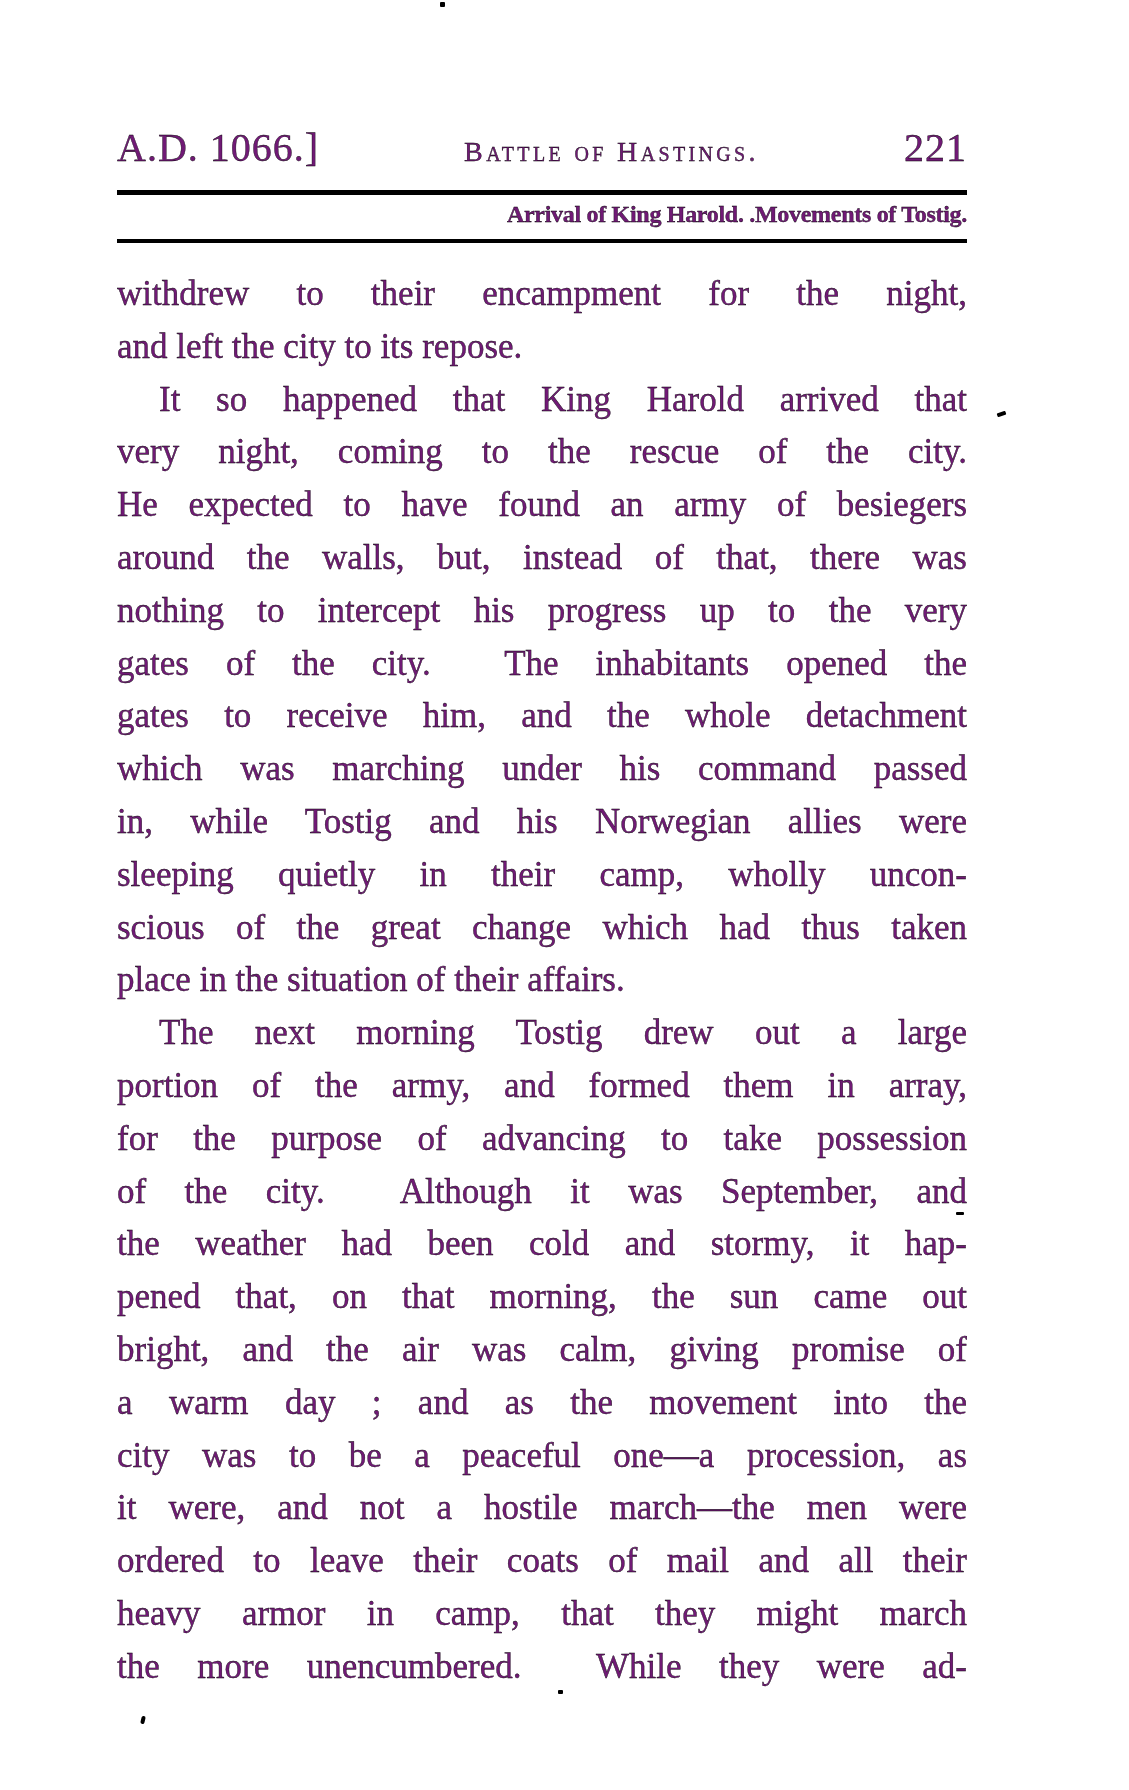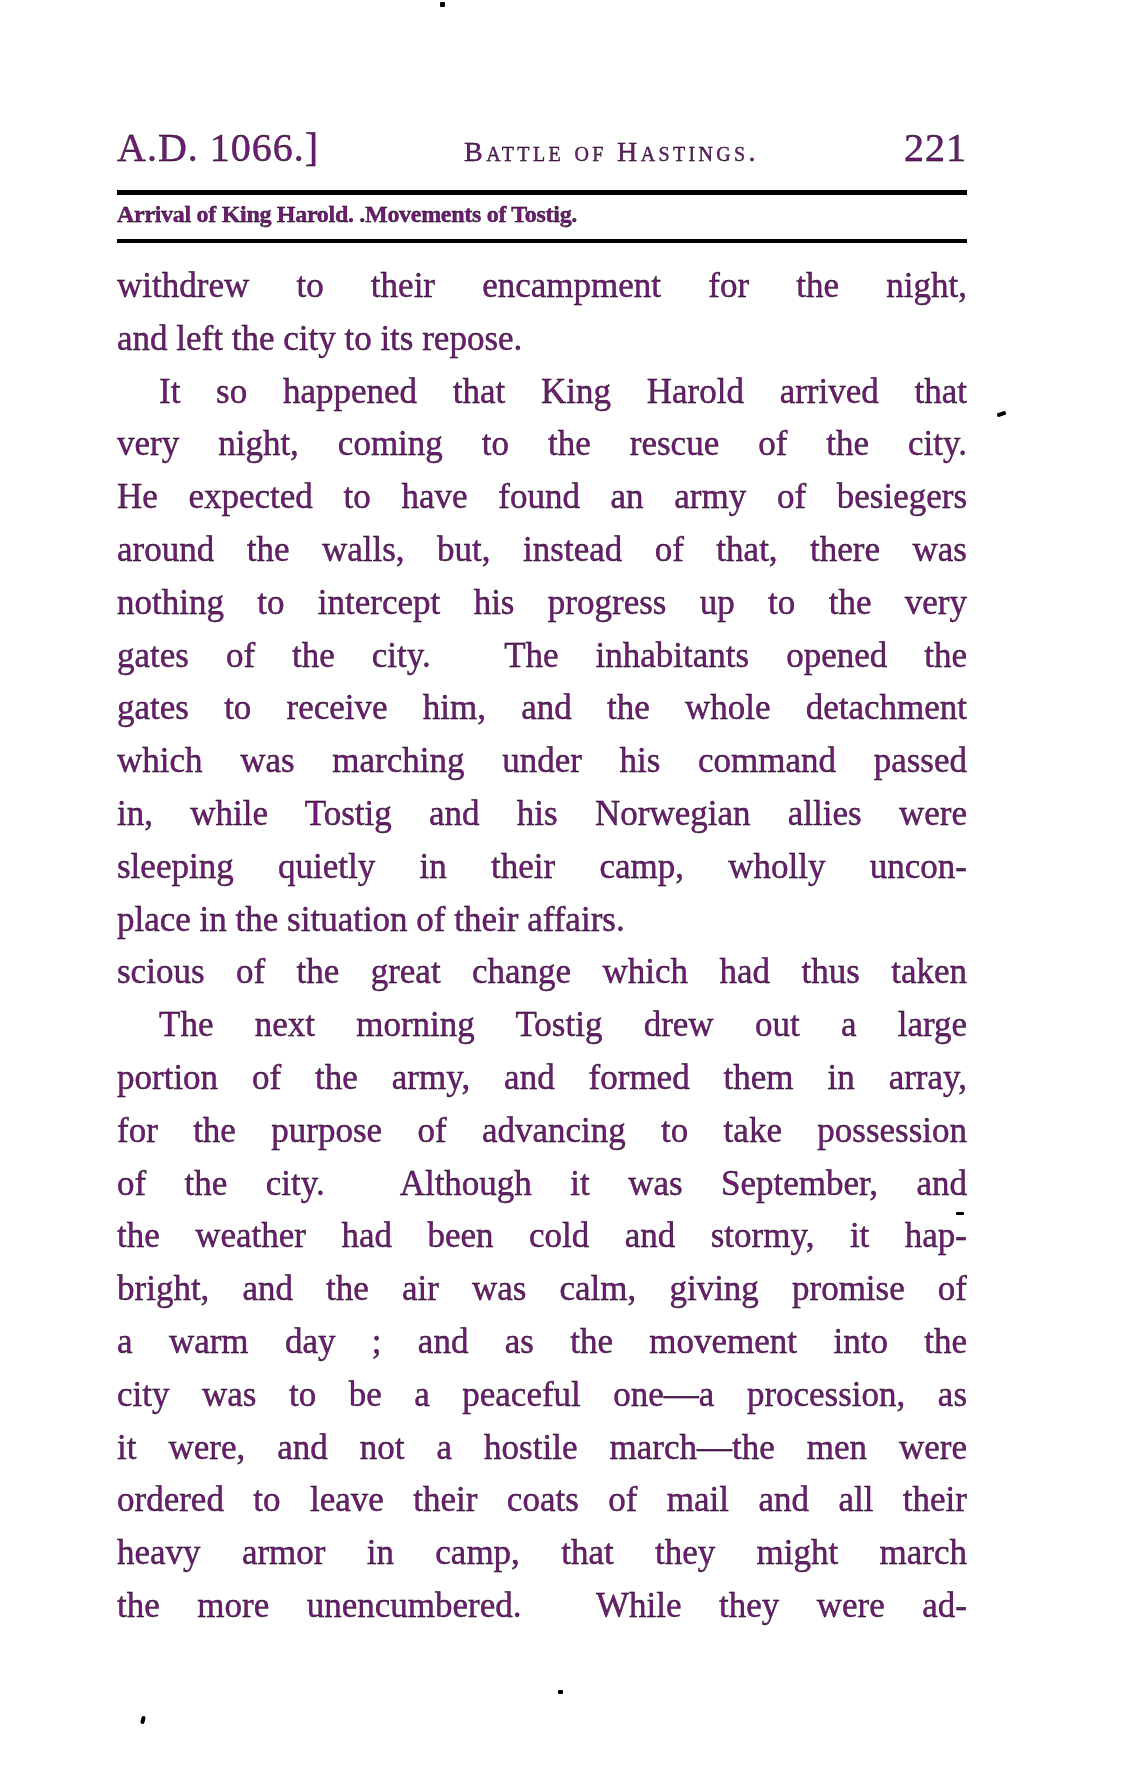"Arrival of King Harold. ." .running-heads { justify-content: flex-start -> flex-end }
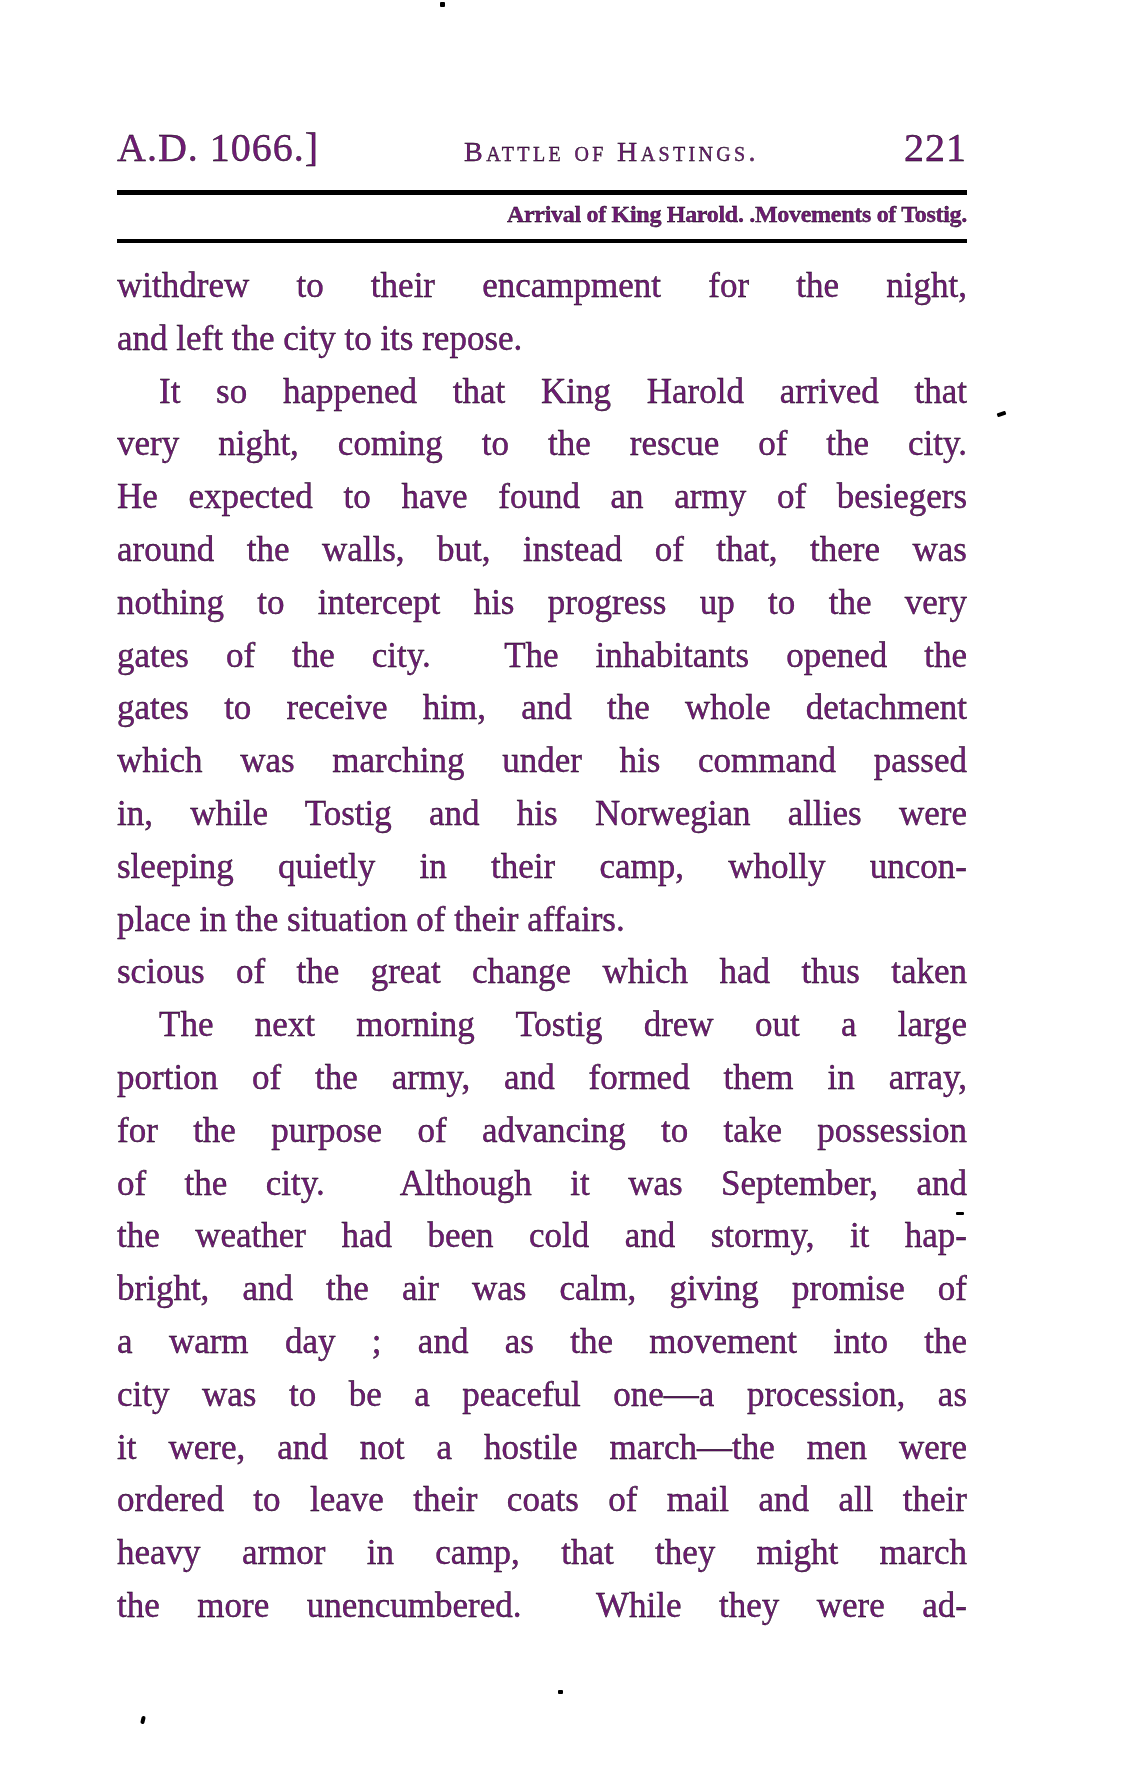"withdrew to their encampment for" .body-text { top: 260px -> 268px }
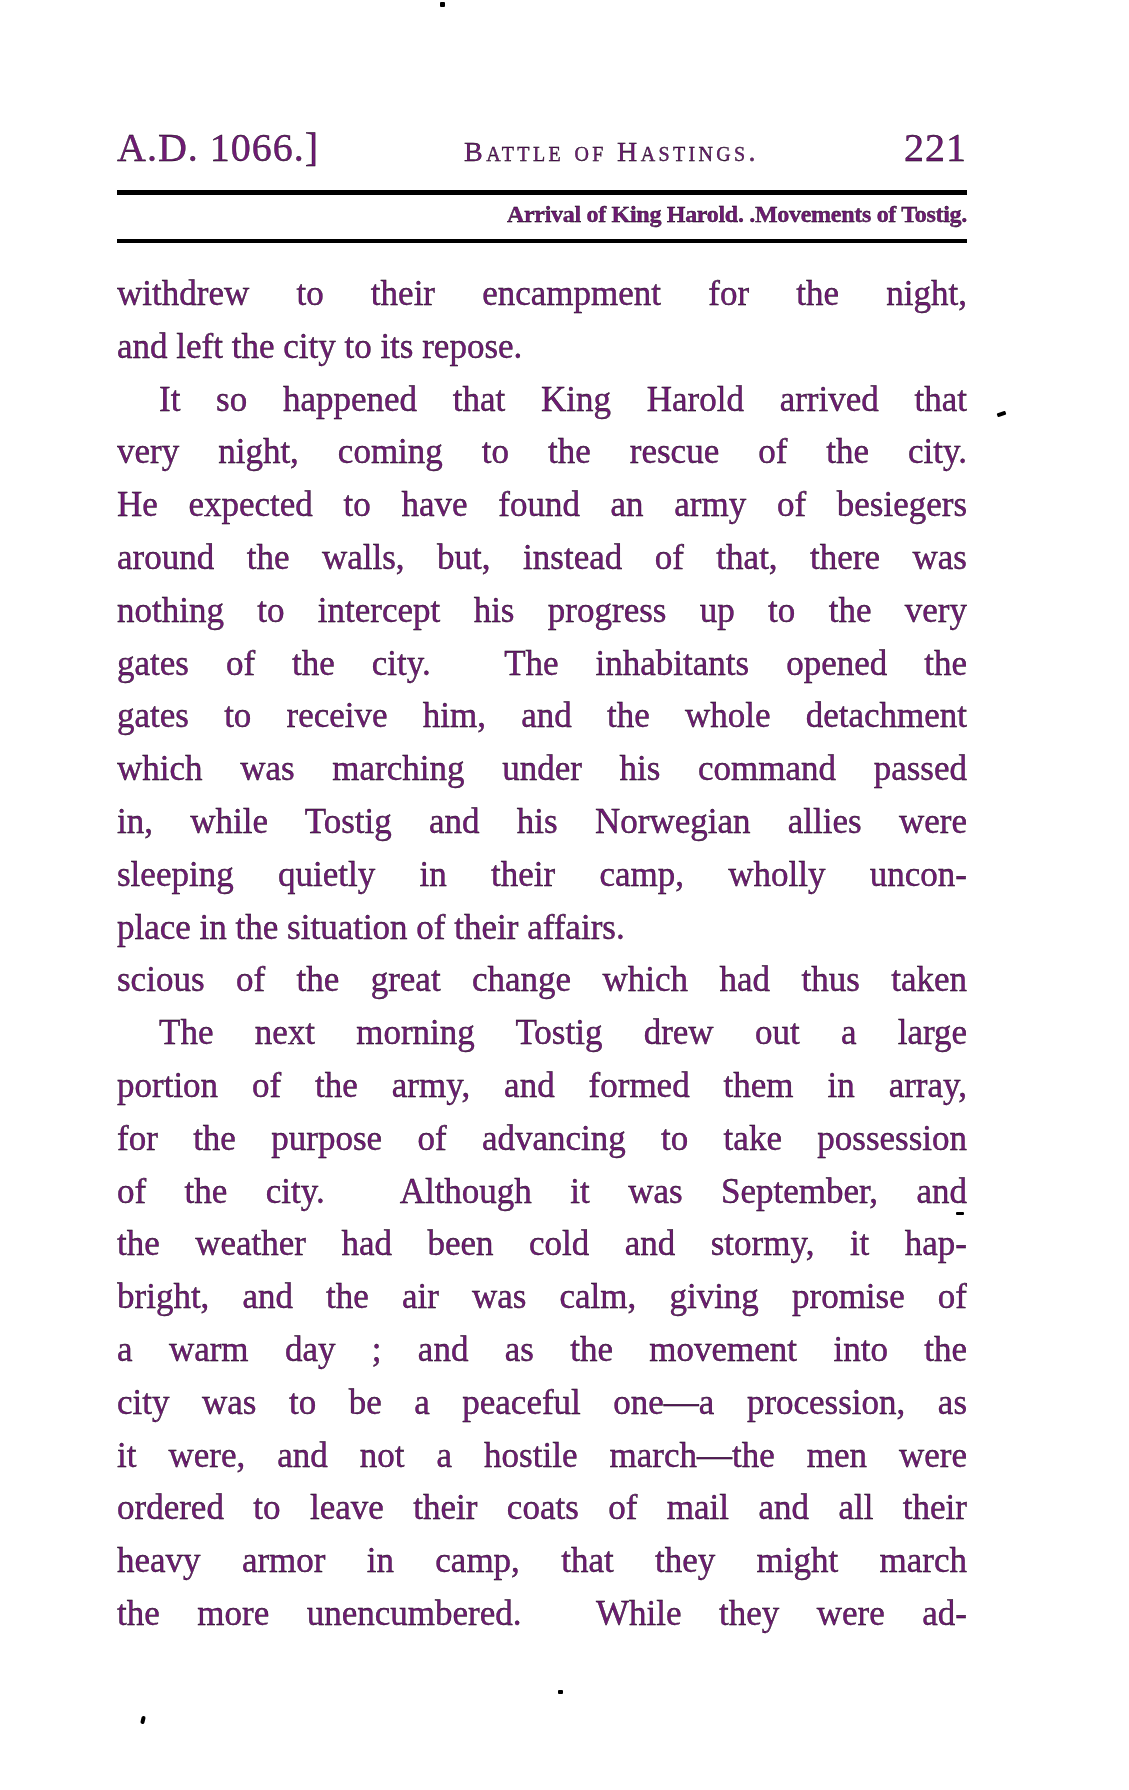"place in the situation of" div.line { order: before "scious of the great change" -> after "scious of the great change" }
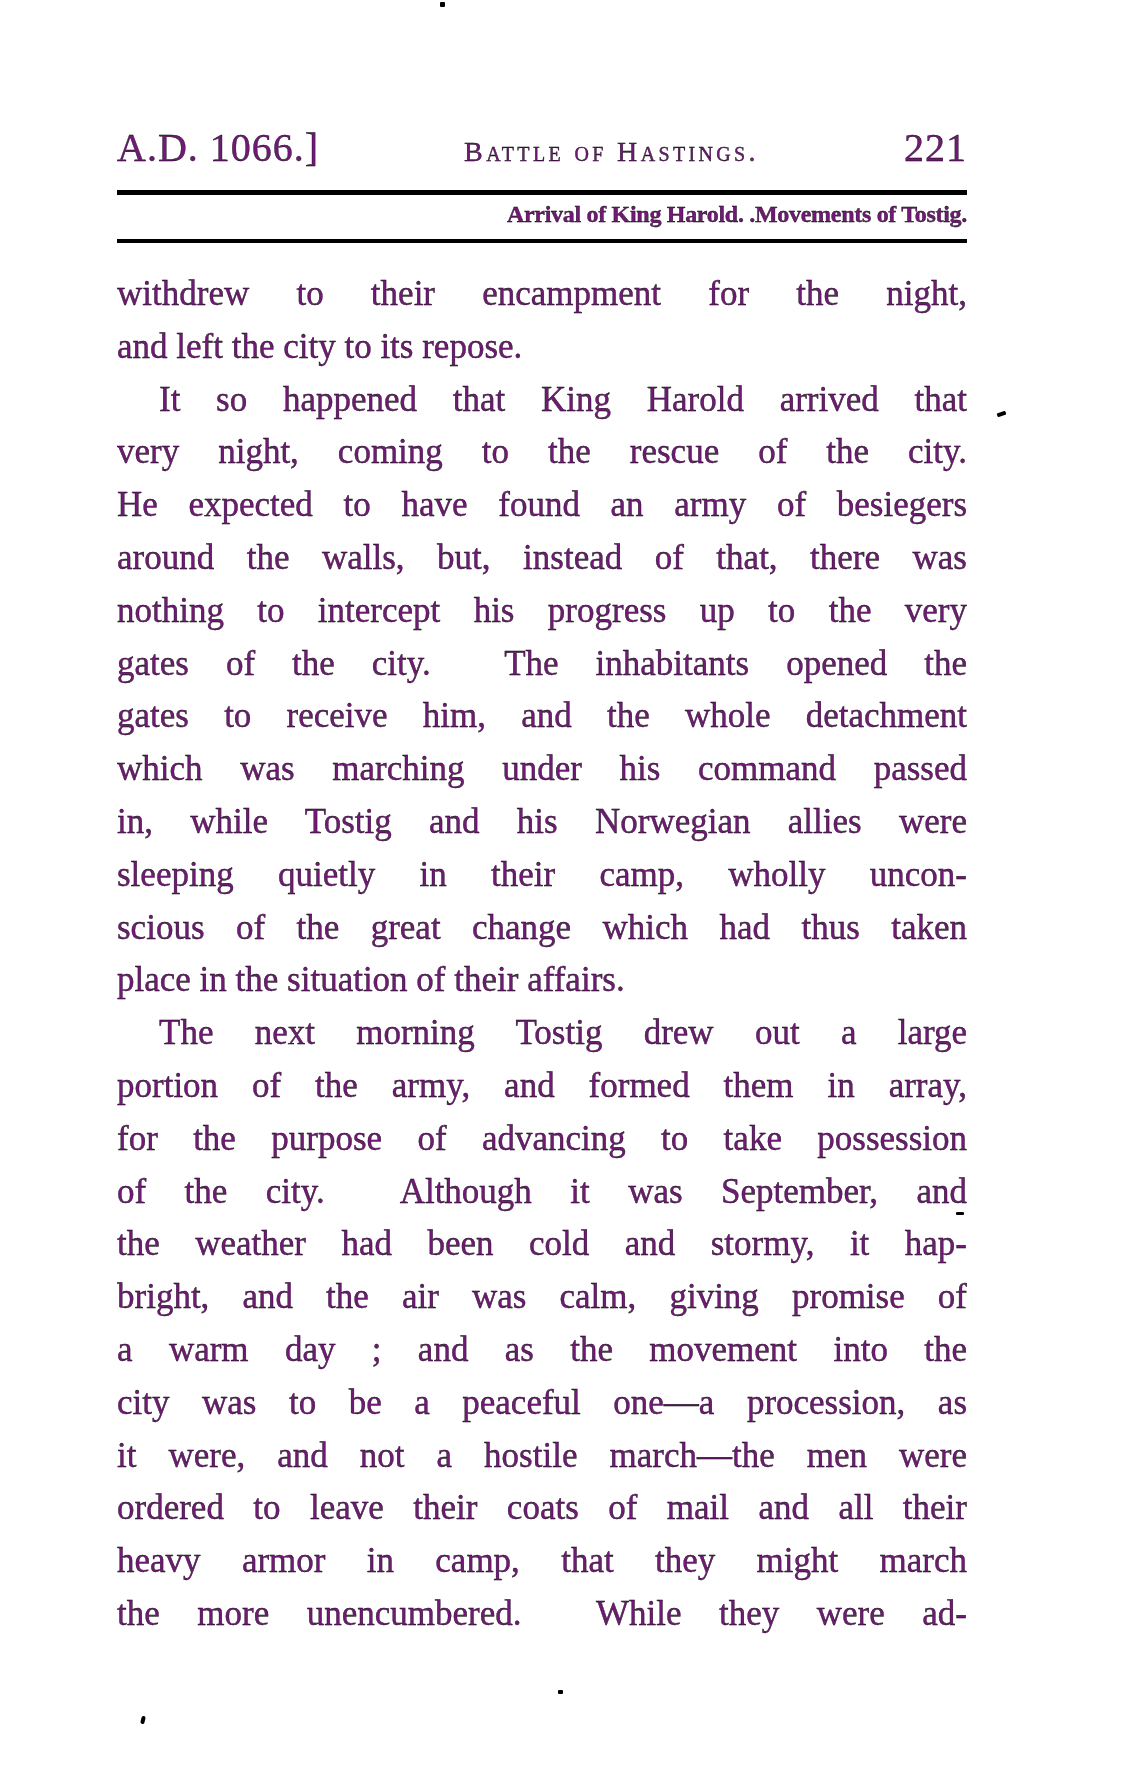"pened that, on that morning," div.line { html: none -> <div>pened that, on that morning, the sun came out</div> }
